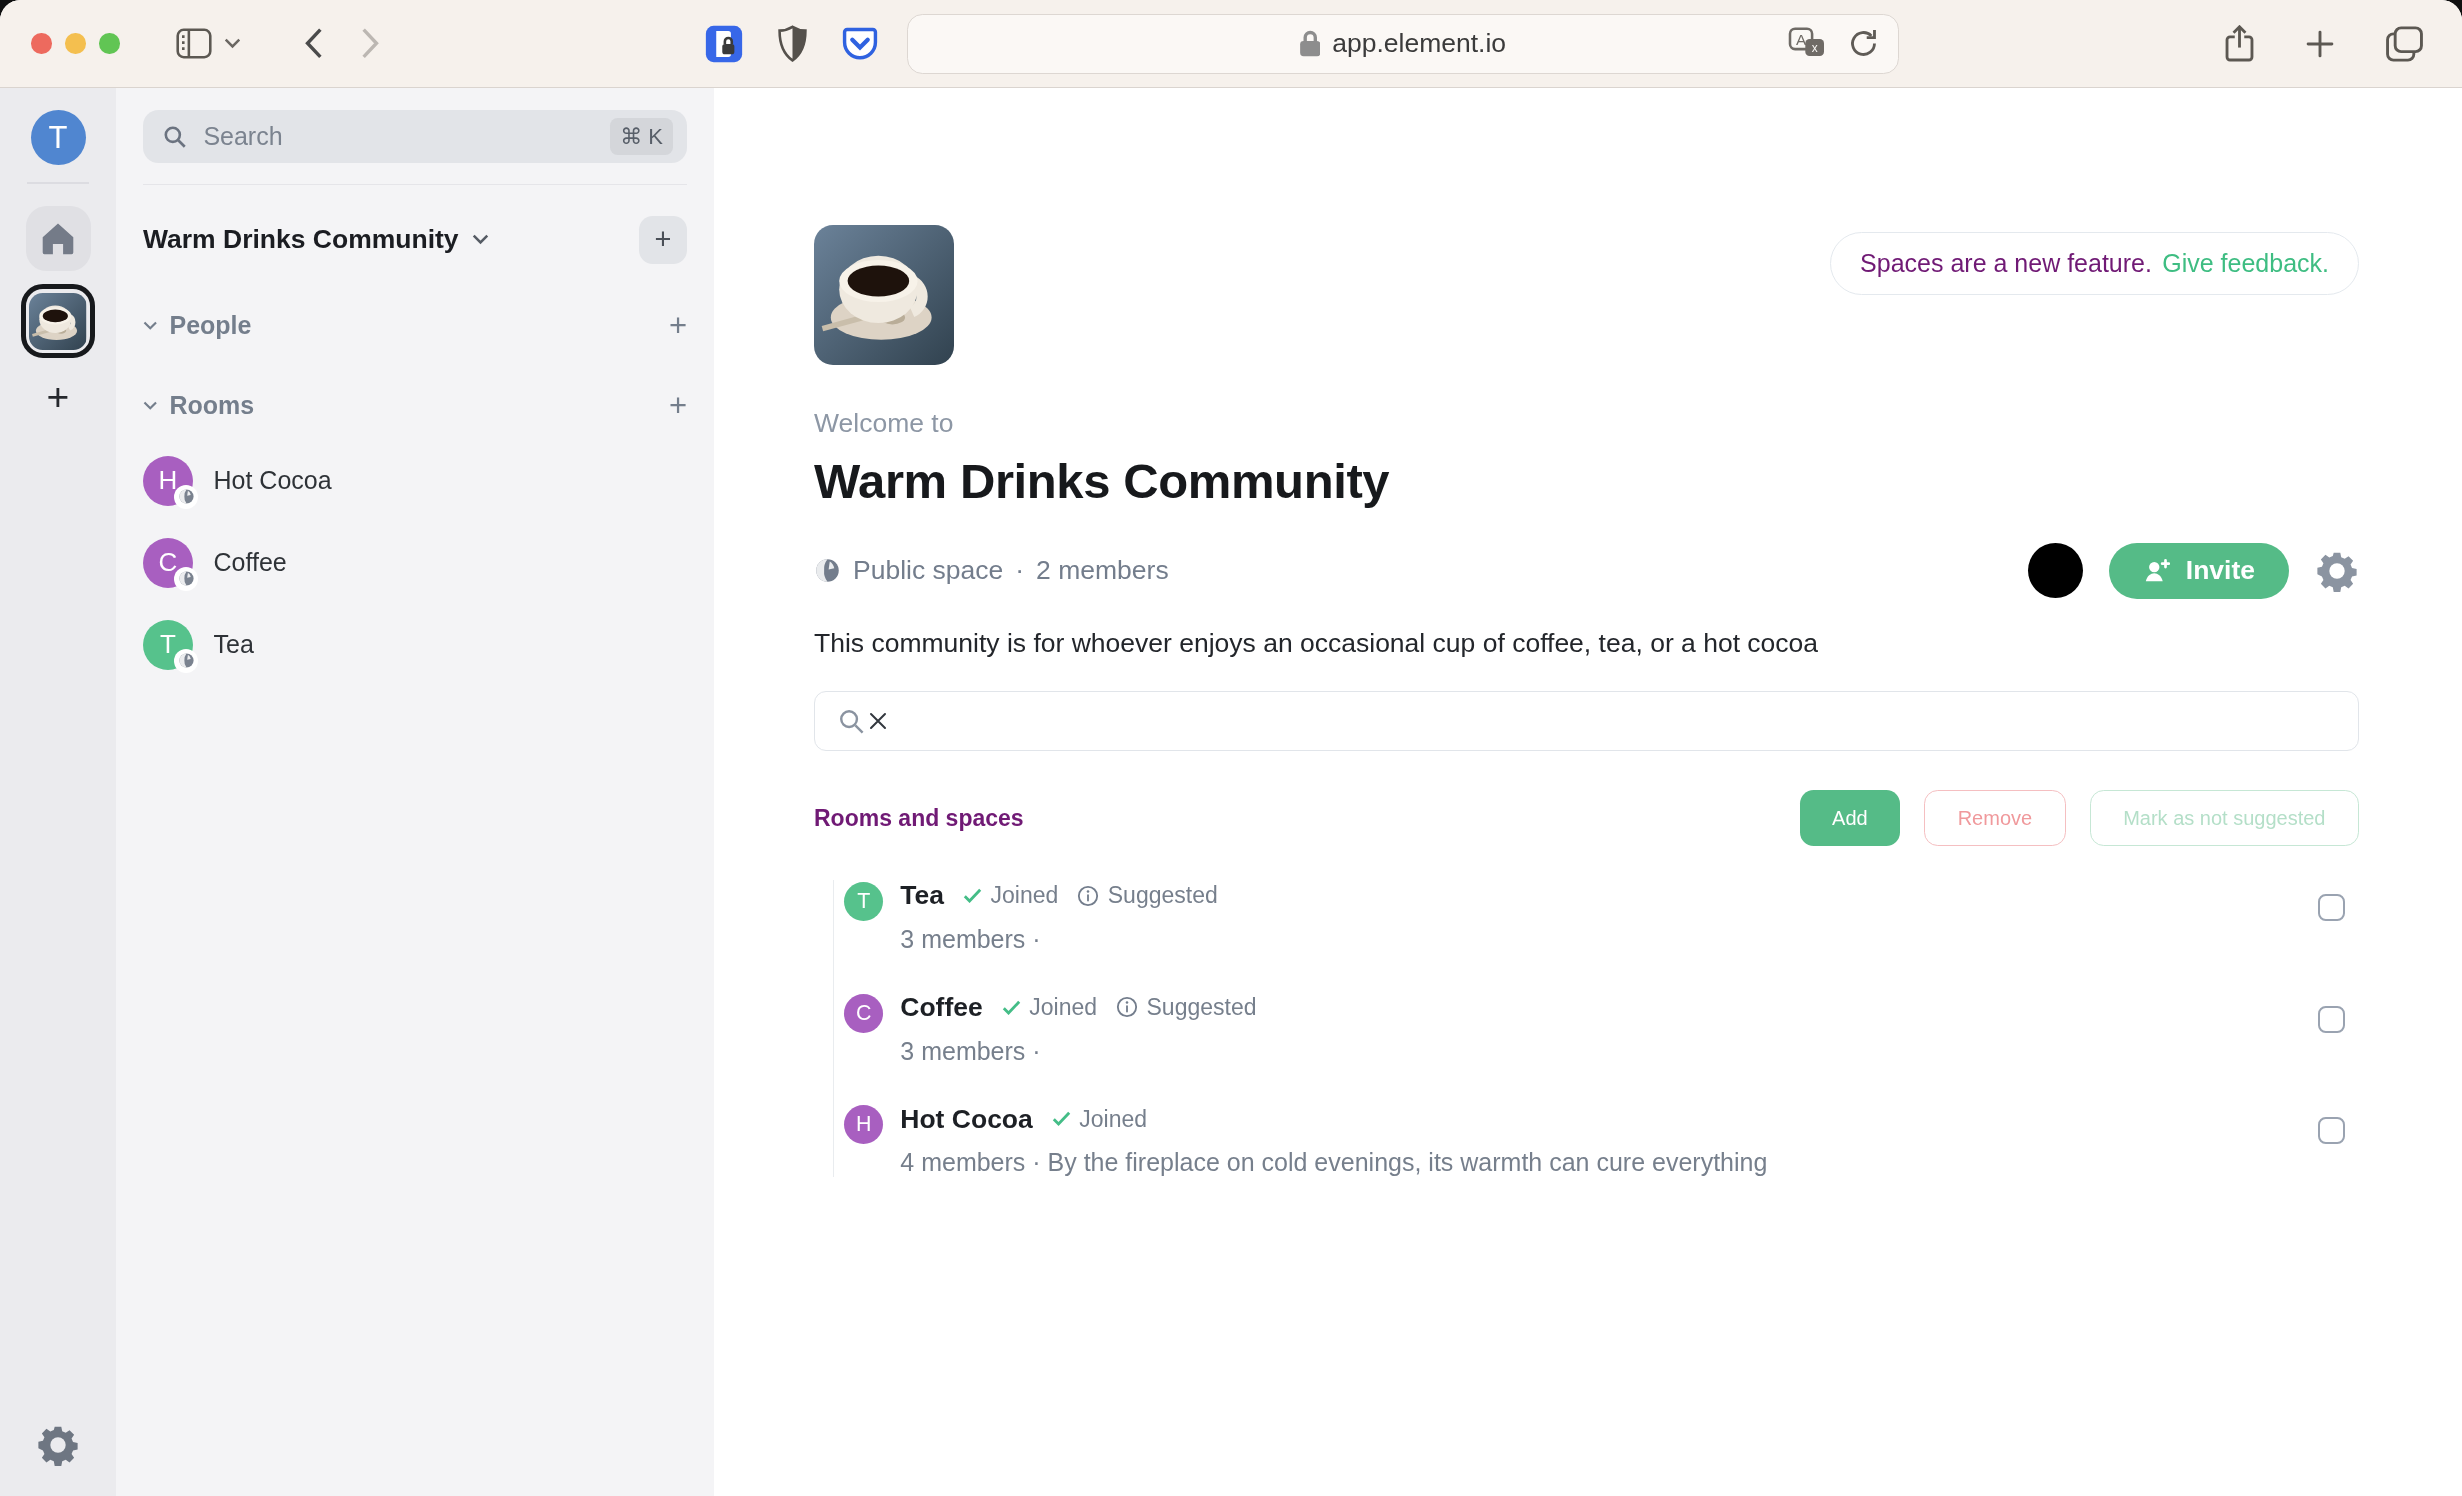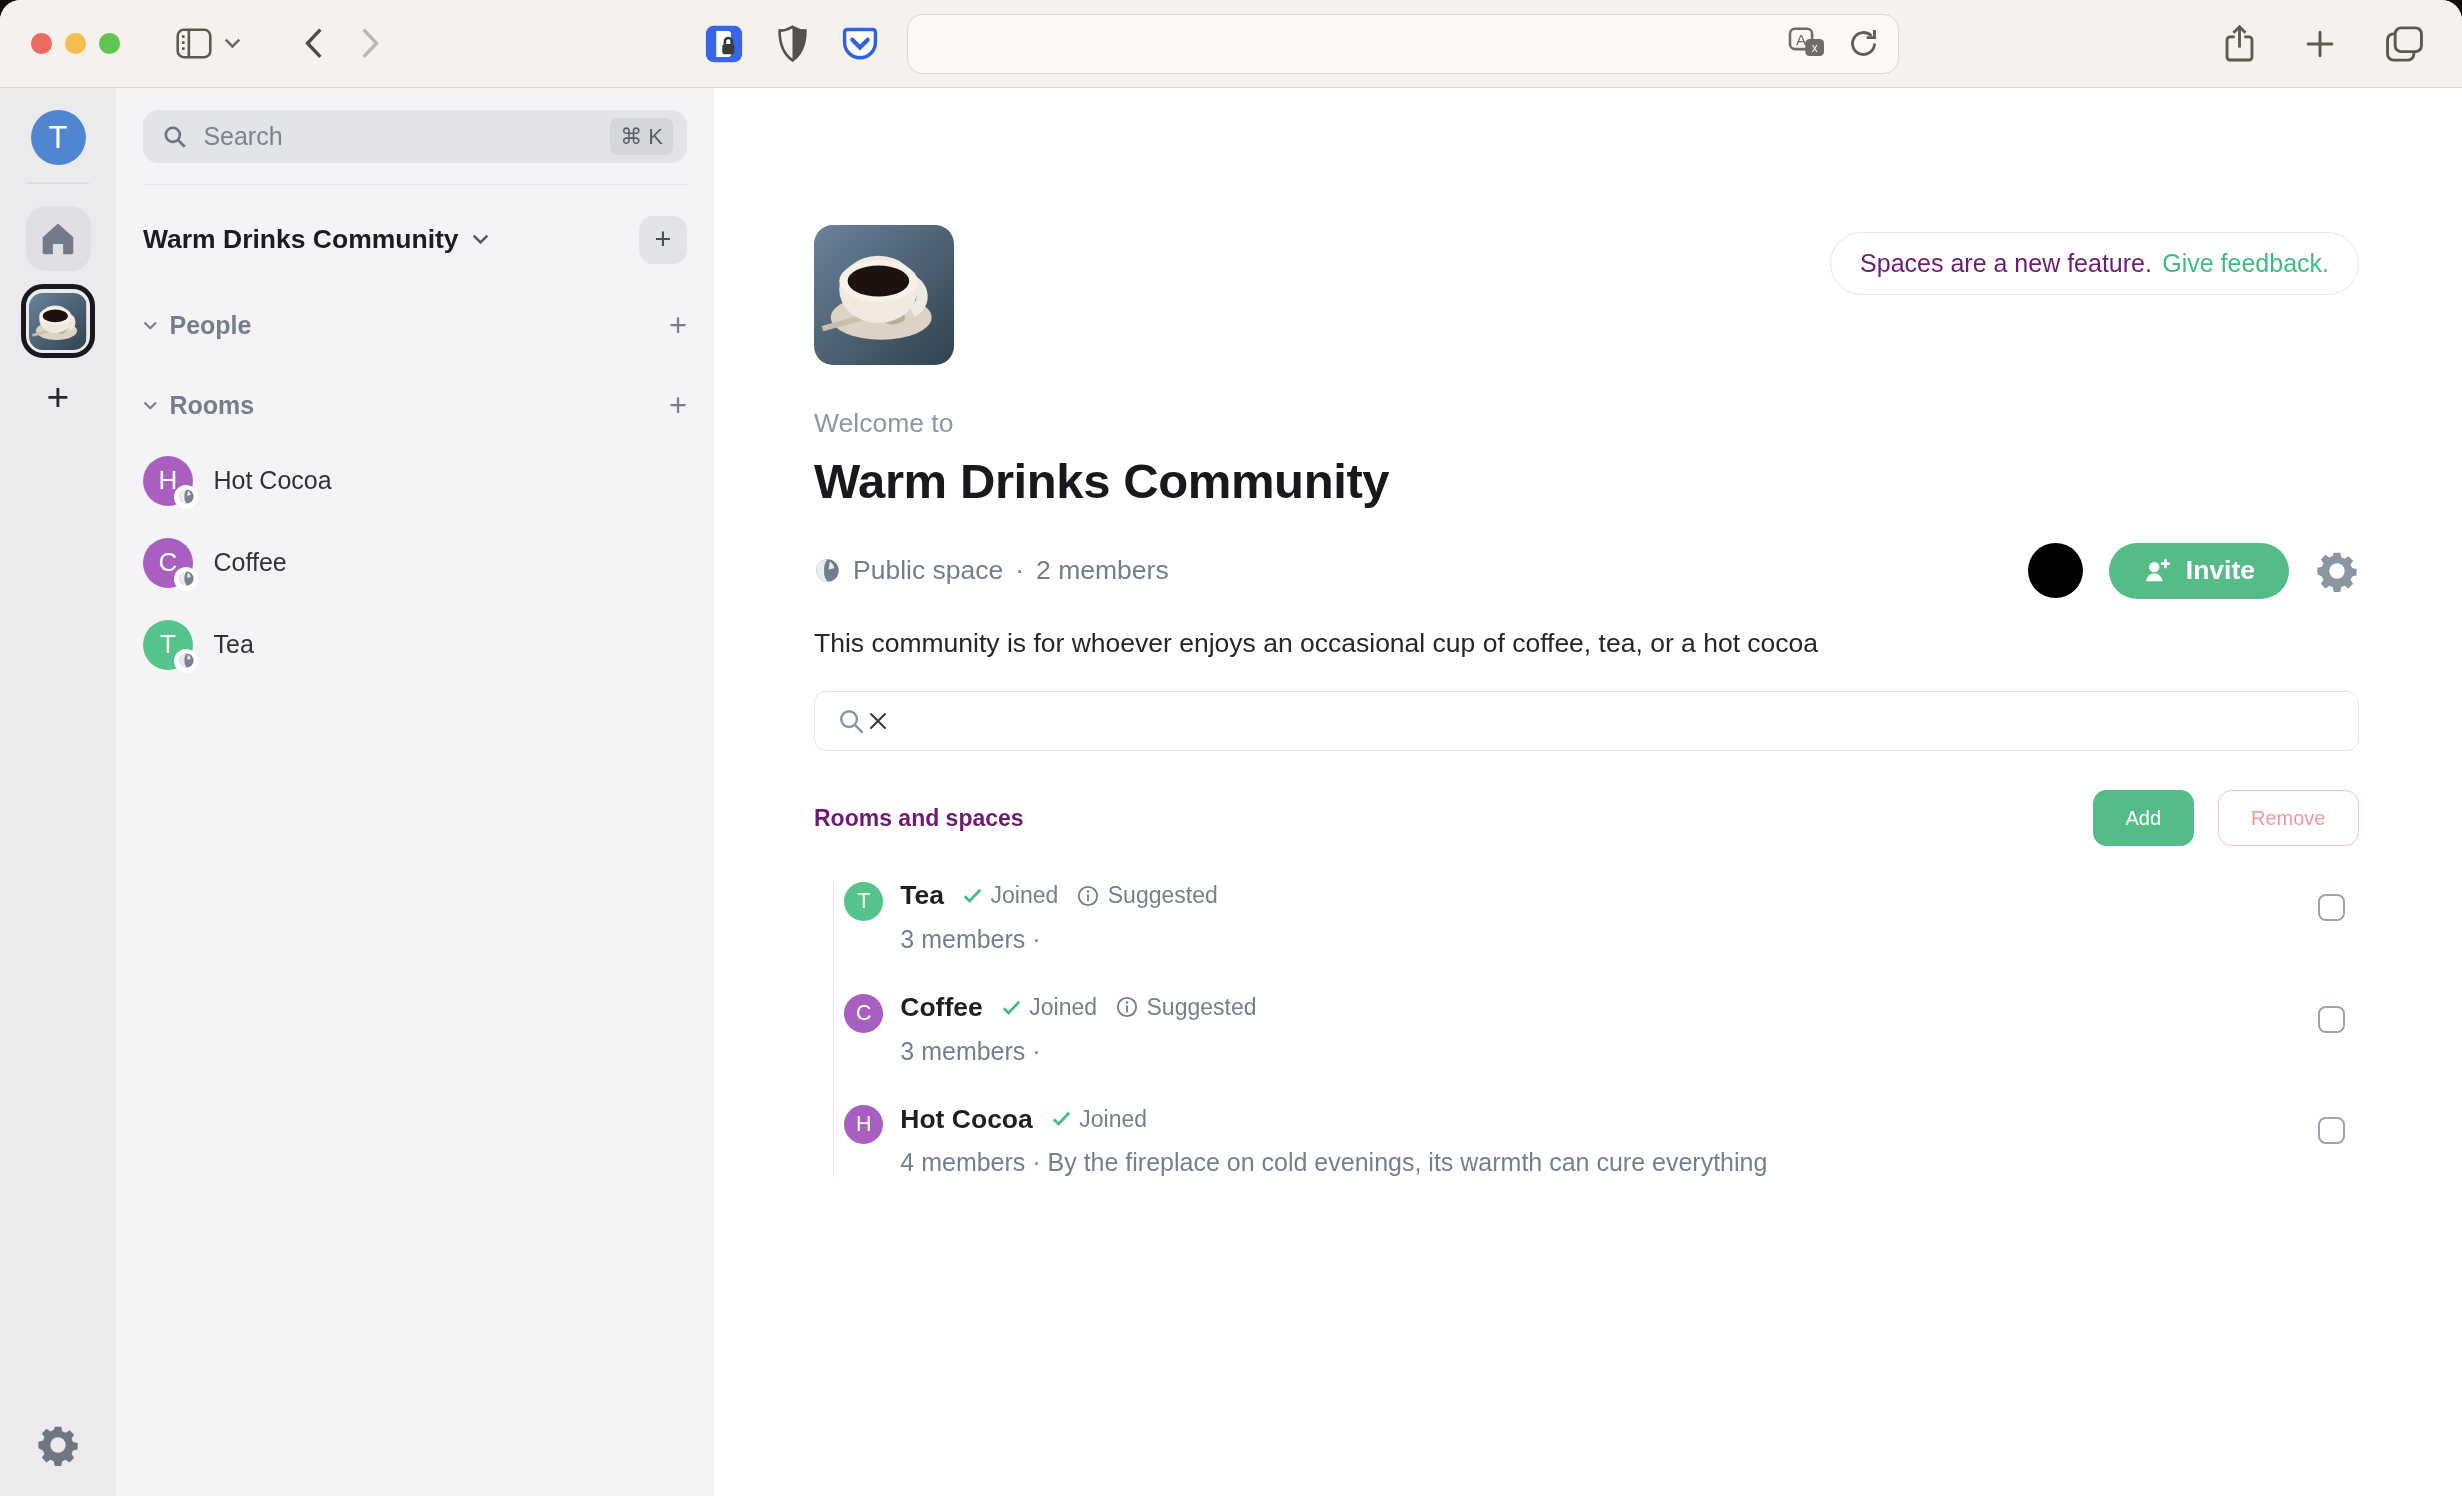"app.element.io" div.url-center { html: none -> <div> <span> <svg> <rect></rect> <path></path> </svg> </span> <span>app.element.io</span> </div> }
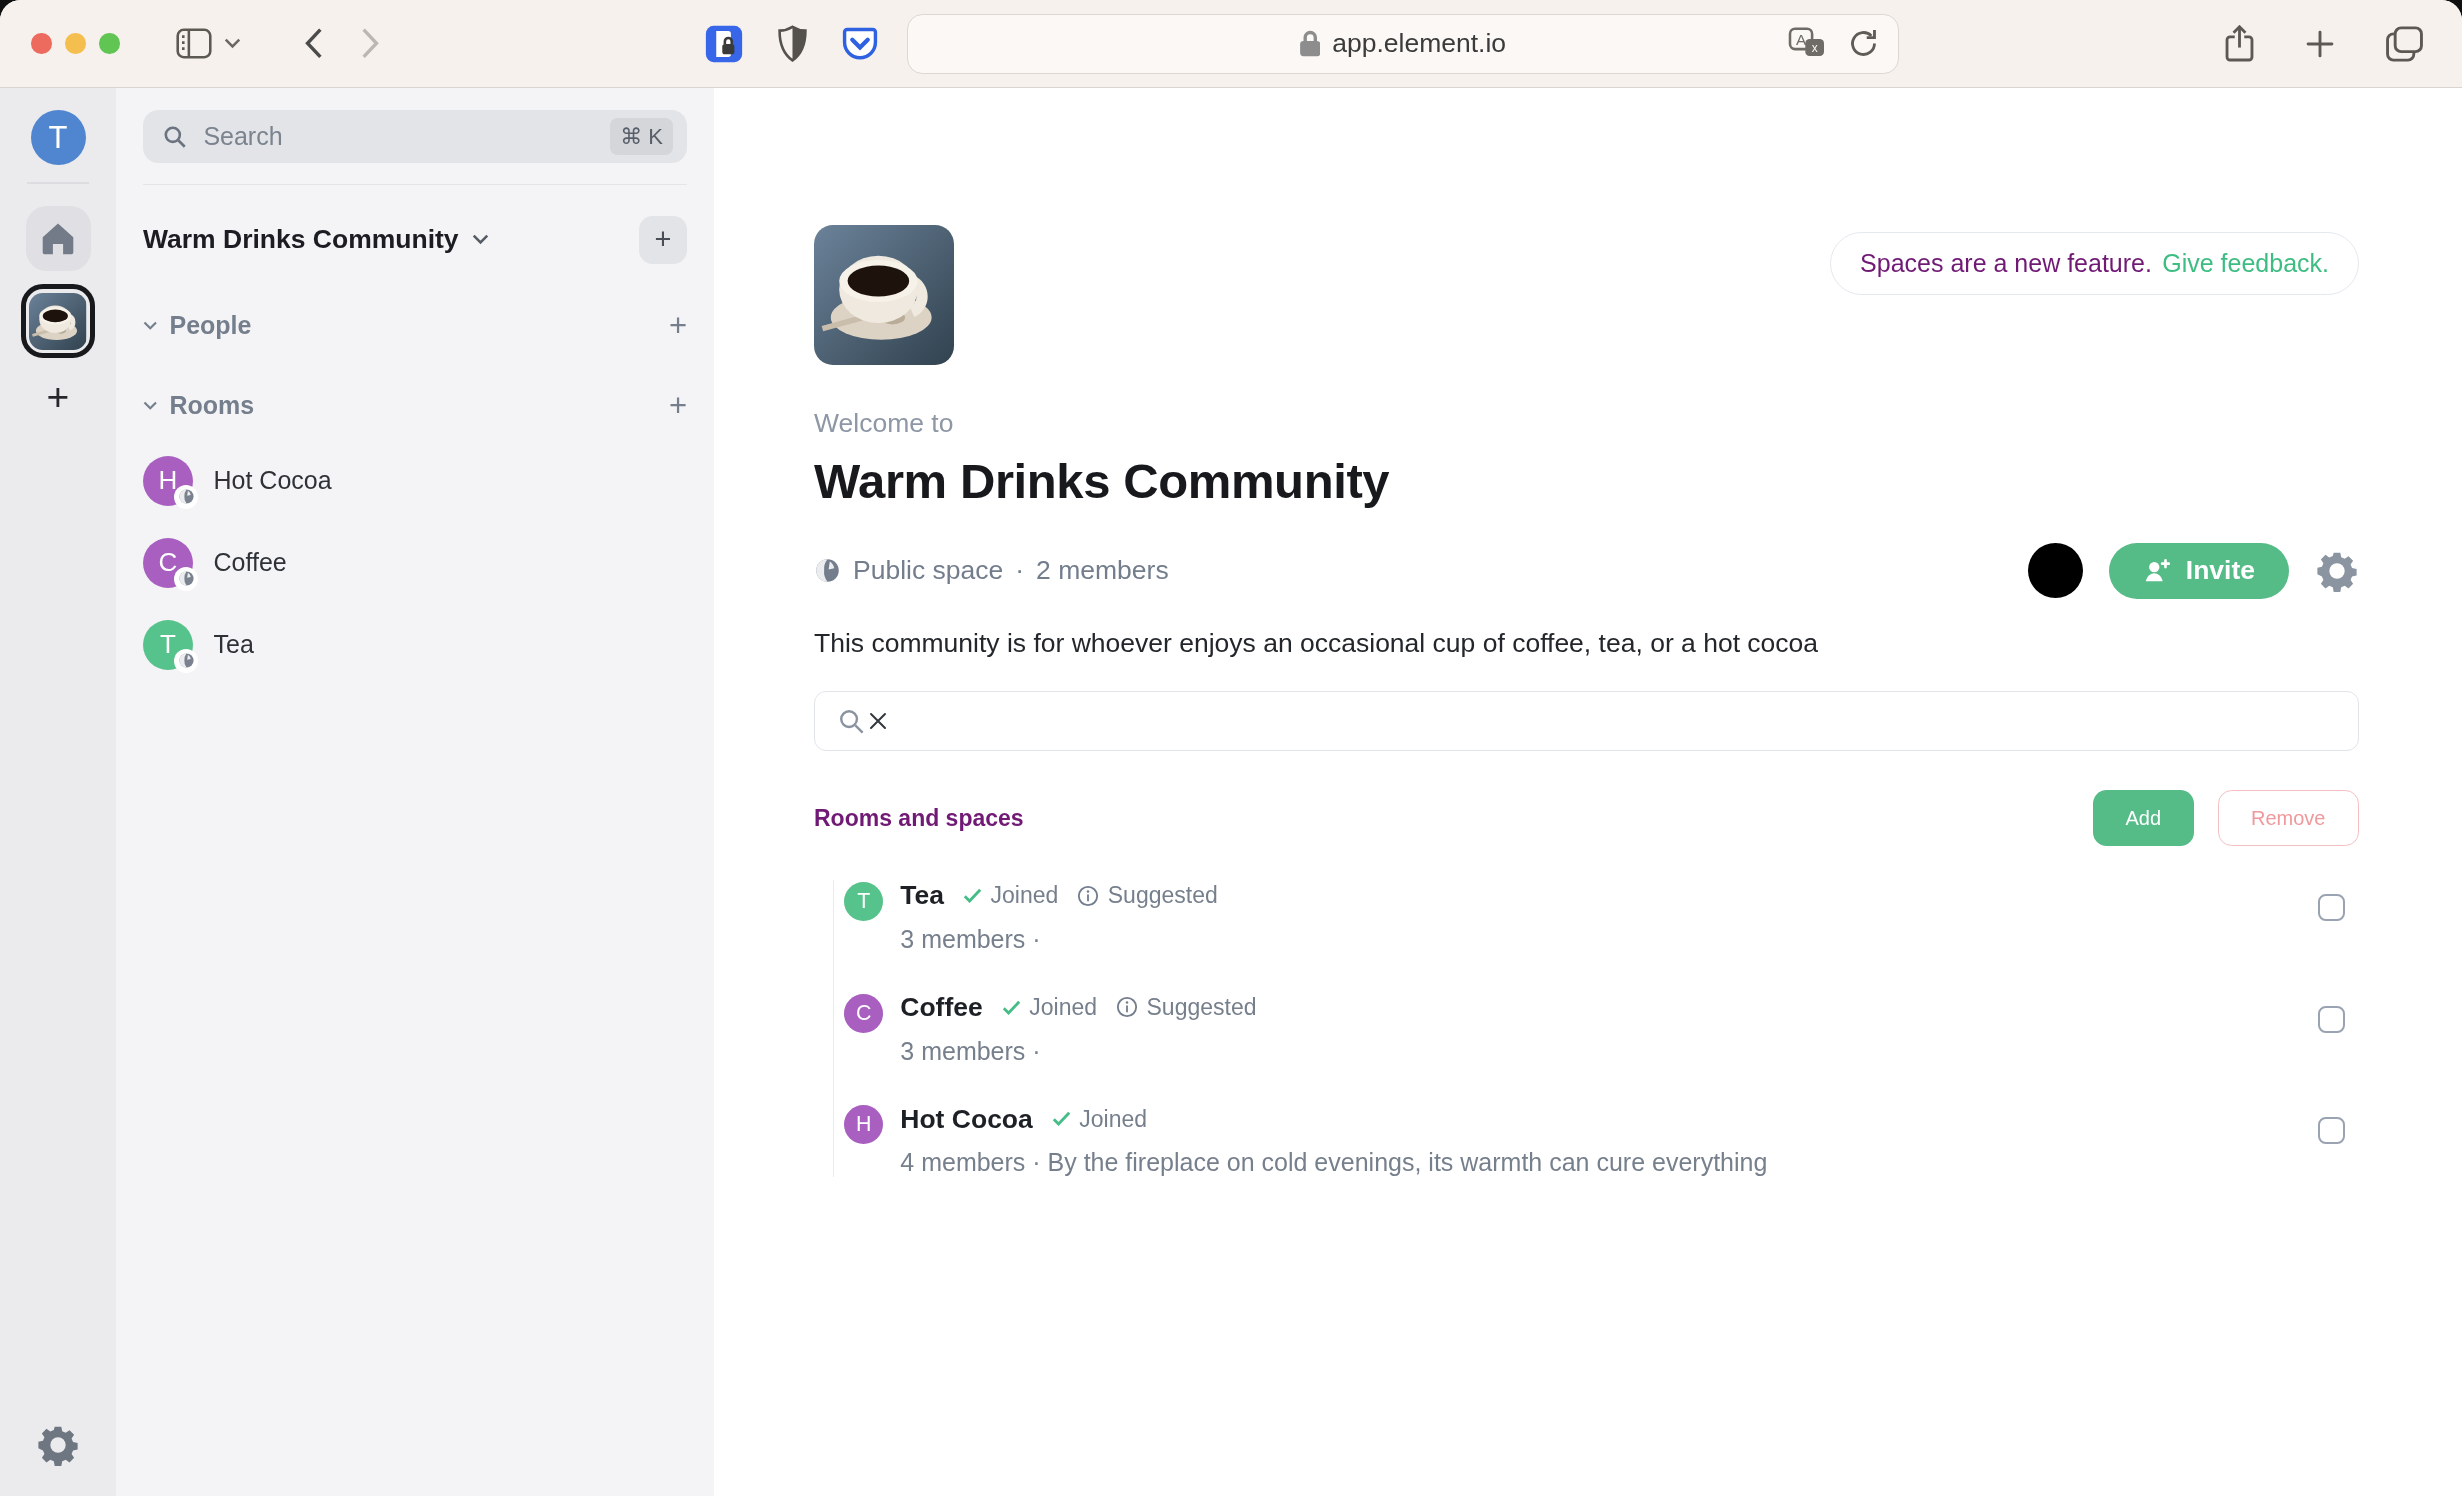"Mark as not suggested" div.btn { html: none -> <div>Mark as not suggested</div> }
